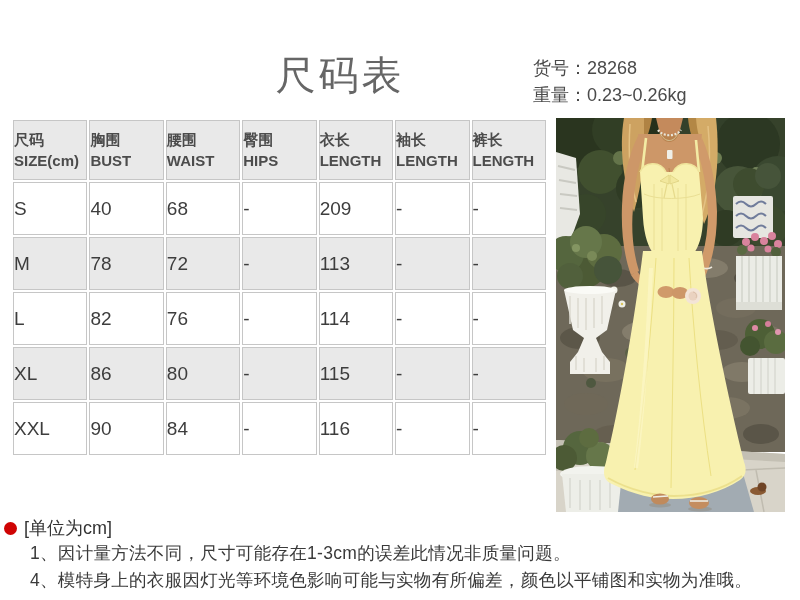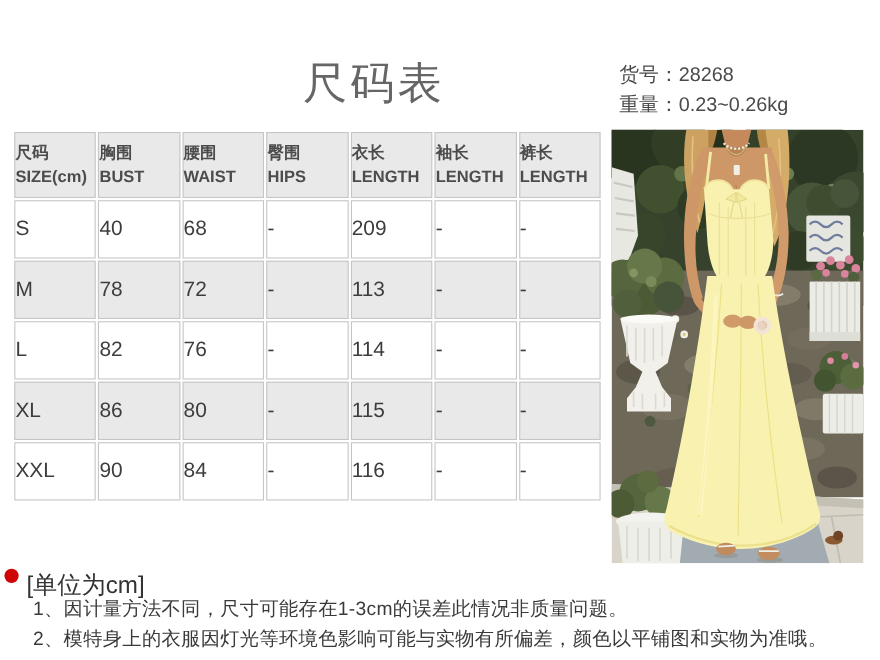"货号：28268" .product-info { margin-left: 30px -> none }
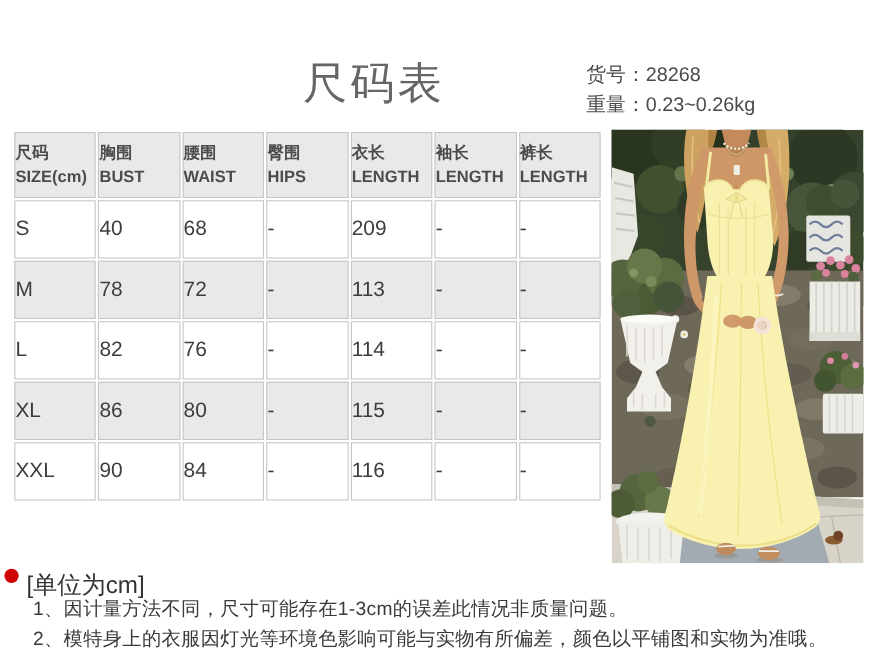"[单位为cm]" .unit-row { align-items: flex-start -> center; font-size: 22px -> 18px }
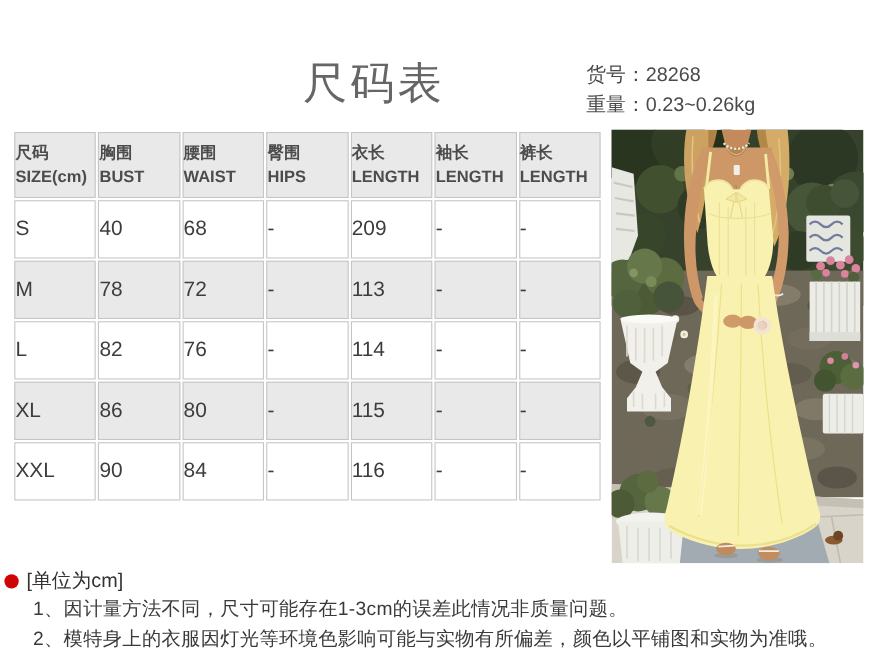"2、模特身上的衣服因灯光等环境色影响可能与实物有所偏差，颜色以平铺图和实物为准哦" div.note { text: 2 -> 4 }
